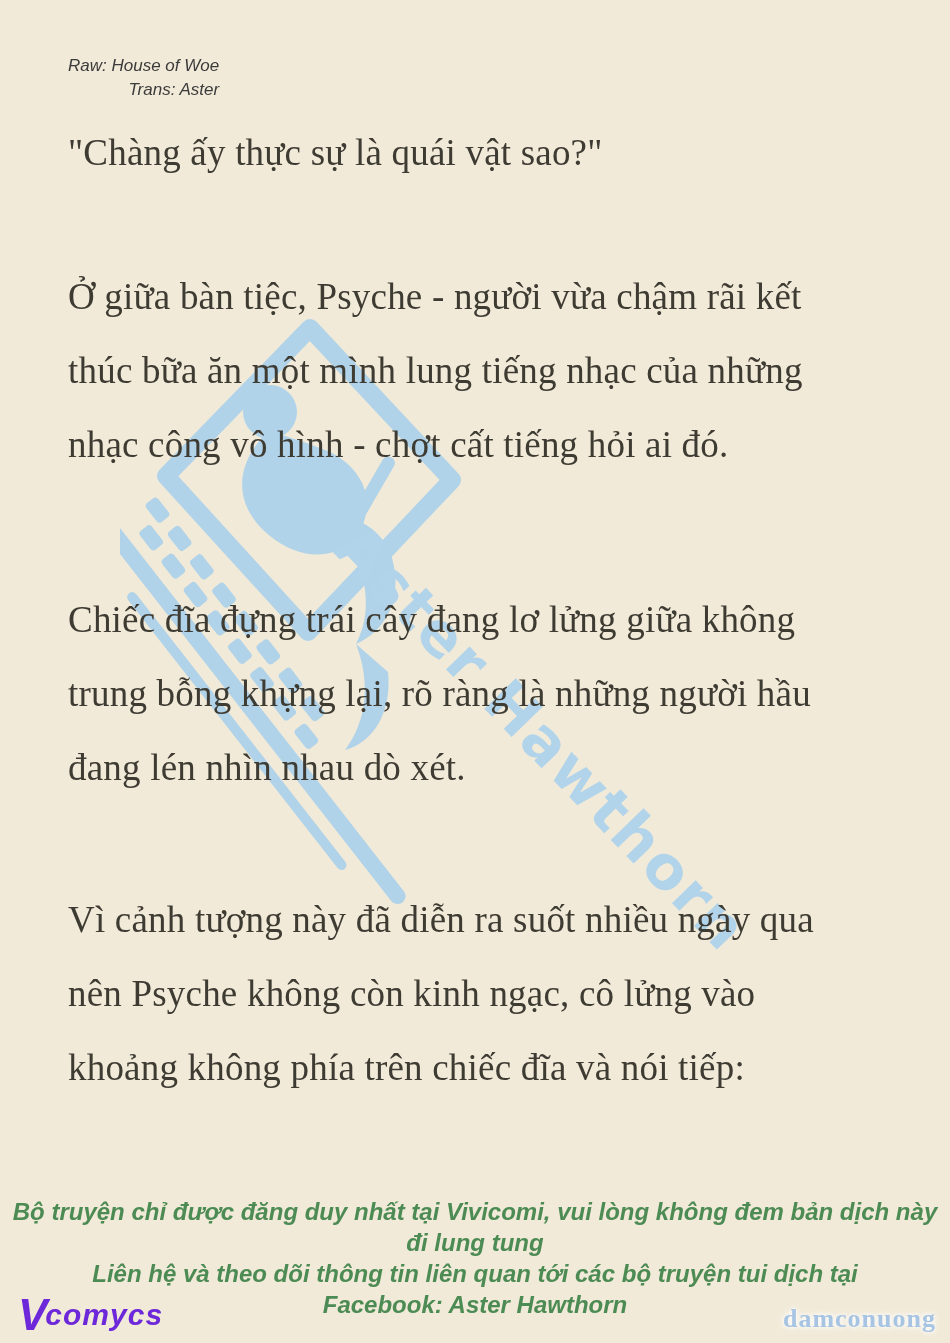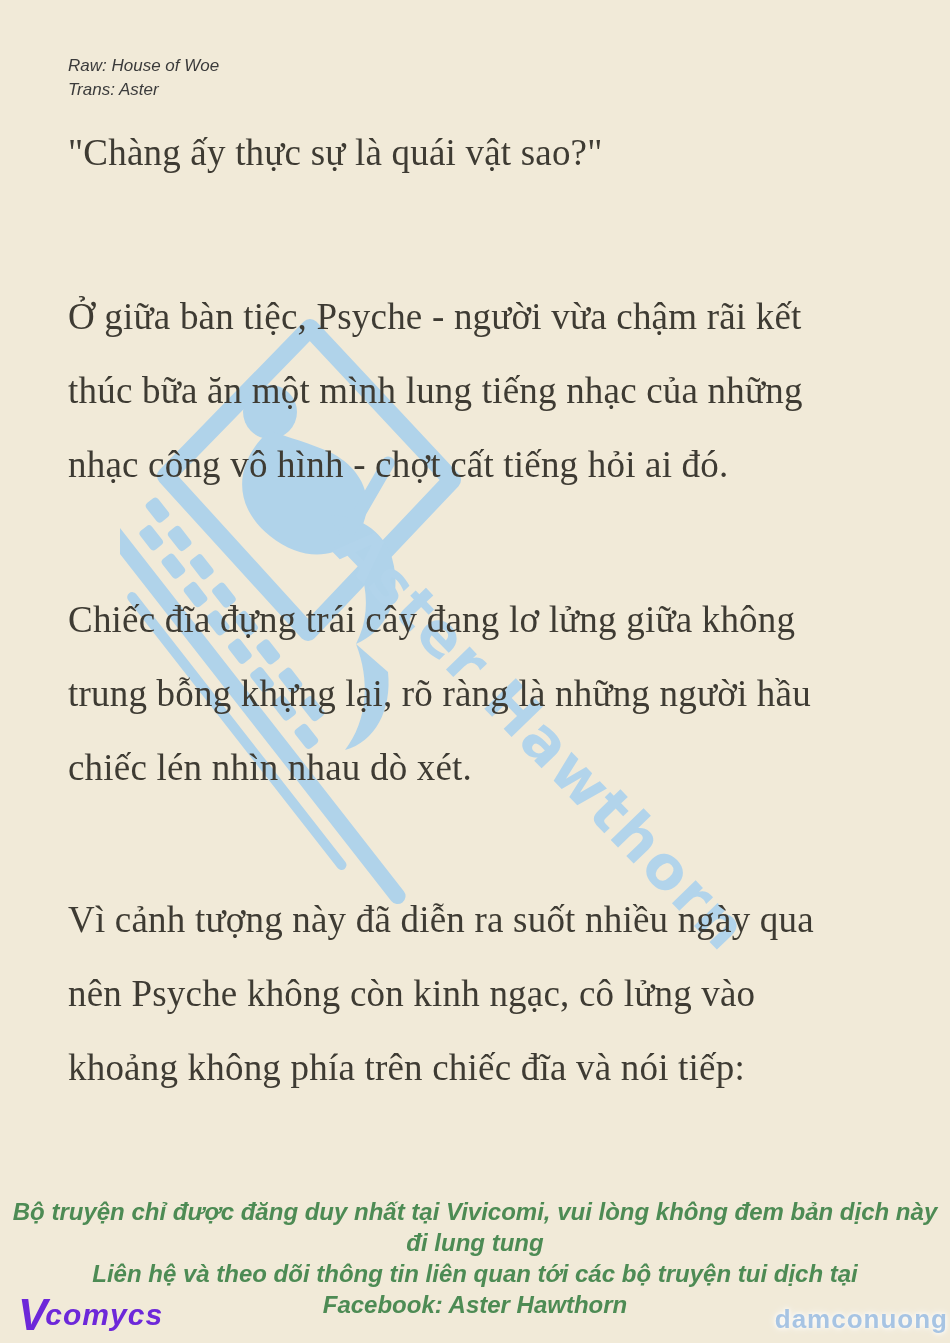"Raw: House of Woe" .hdr { text-align: none -> right }
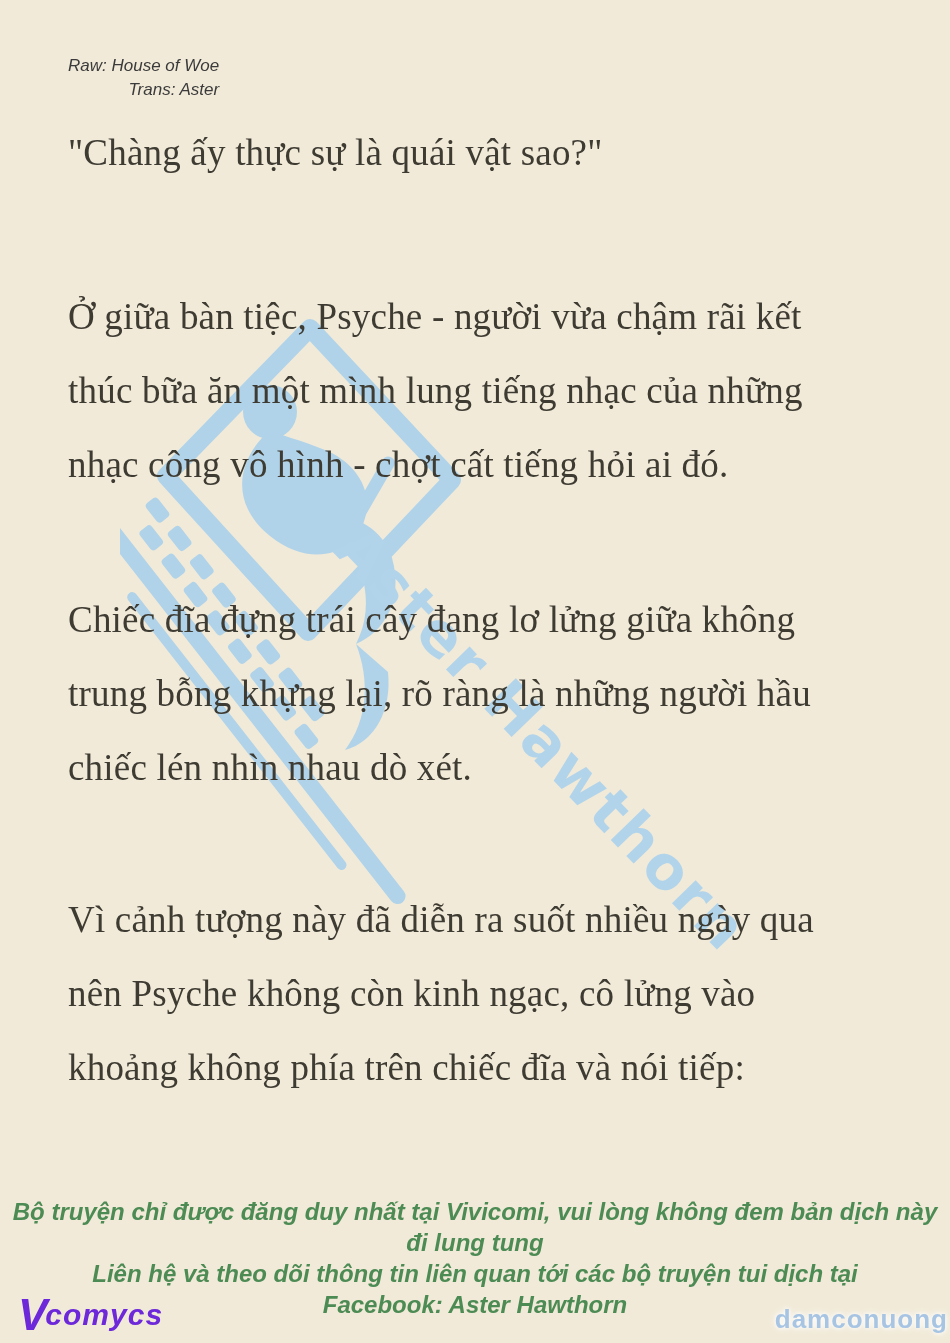"Ở giữa bàn tiệc, Psyche" .p2 { top: 280px -> 260px }
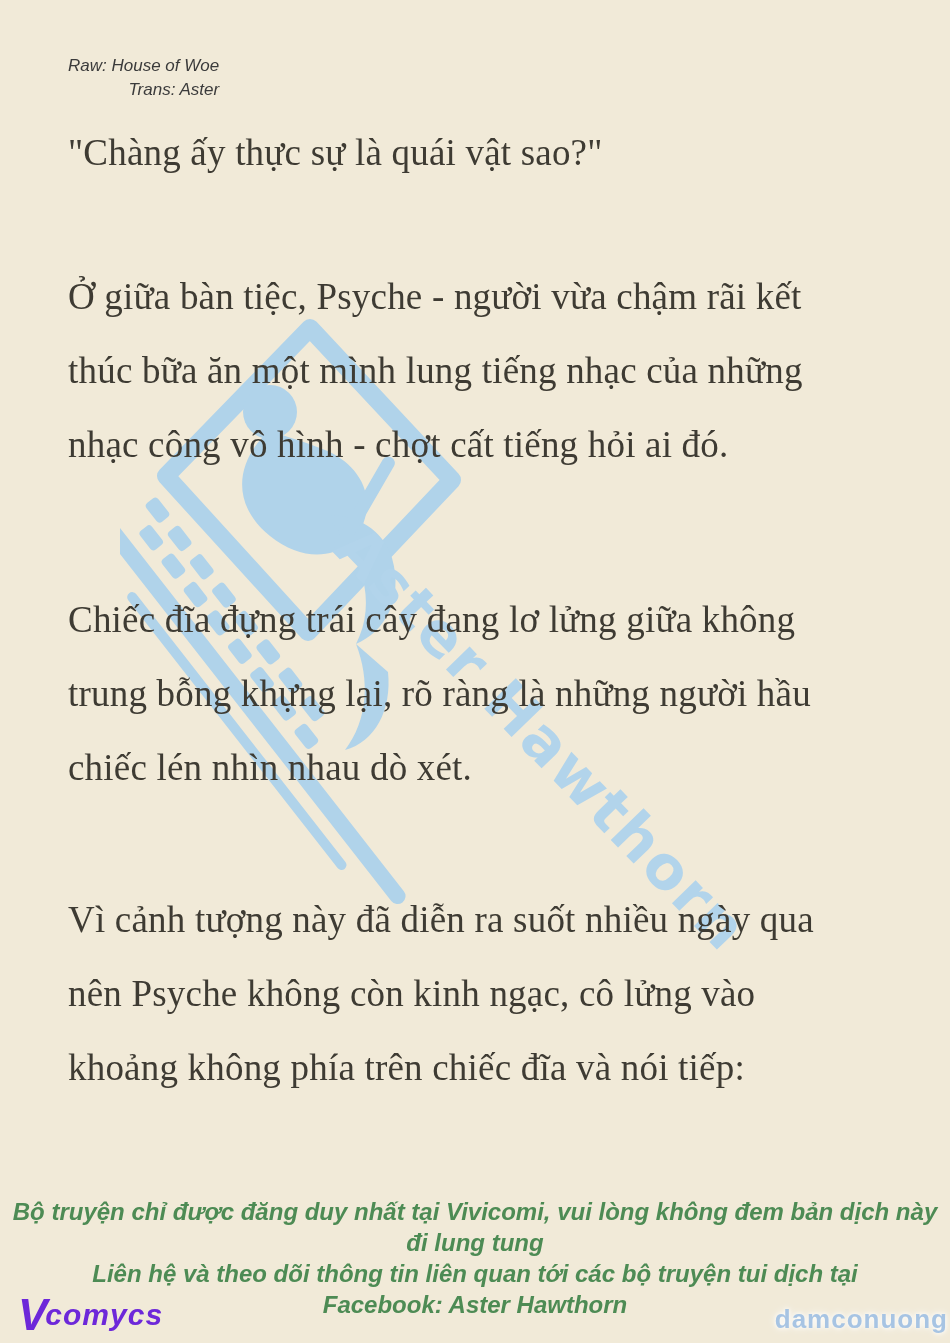"chiếc lén nhìn nhau dò" div { text: chiếc -> đang }
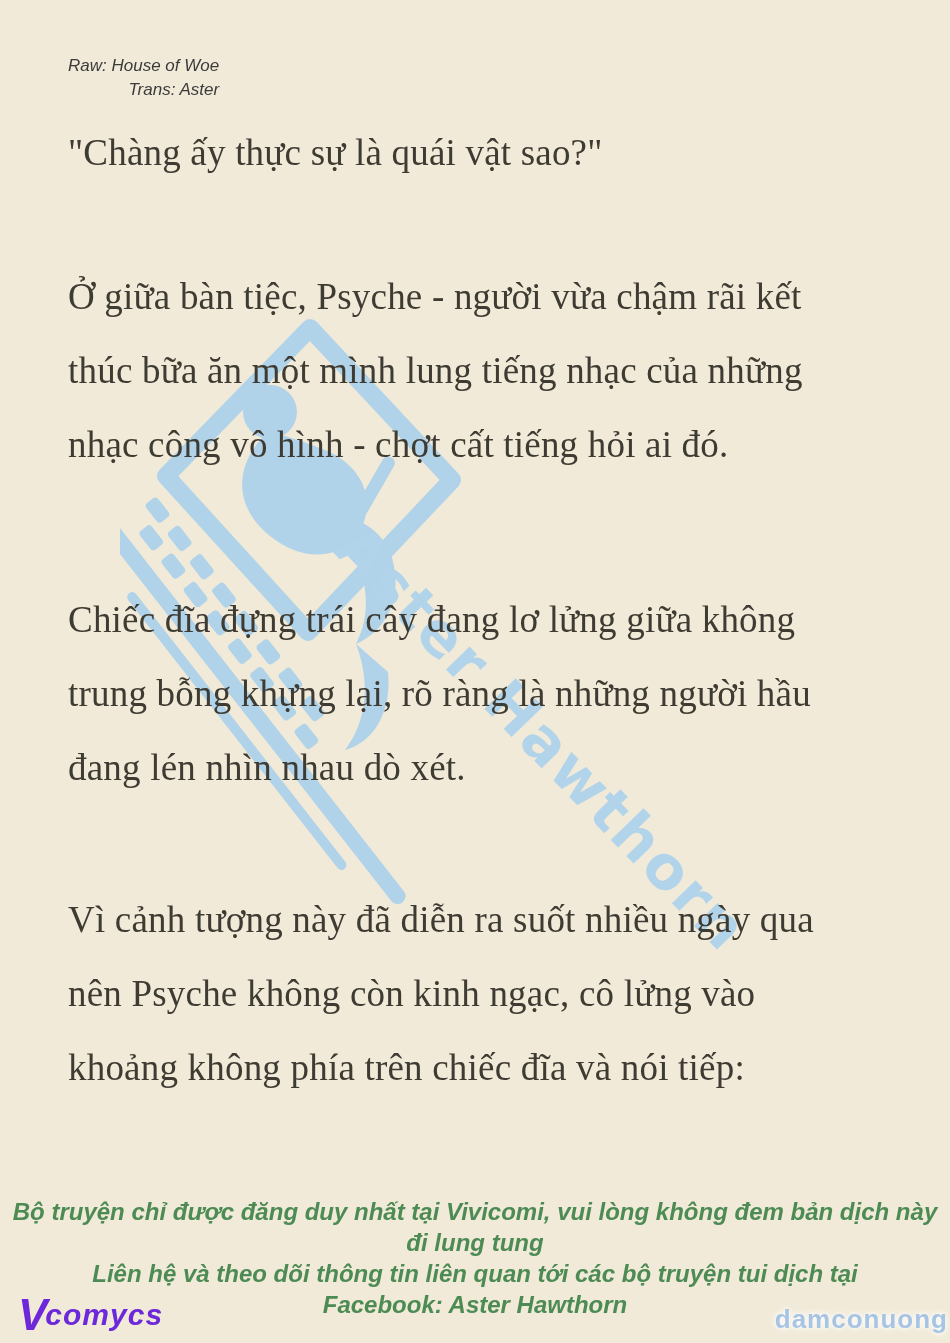"damconuong" .damconuong { font-family: Liberation Sans, sans-serif -> Liberation Serif, serif; right: 2px -> 14px }
